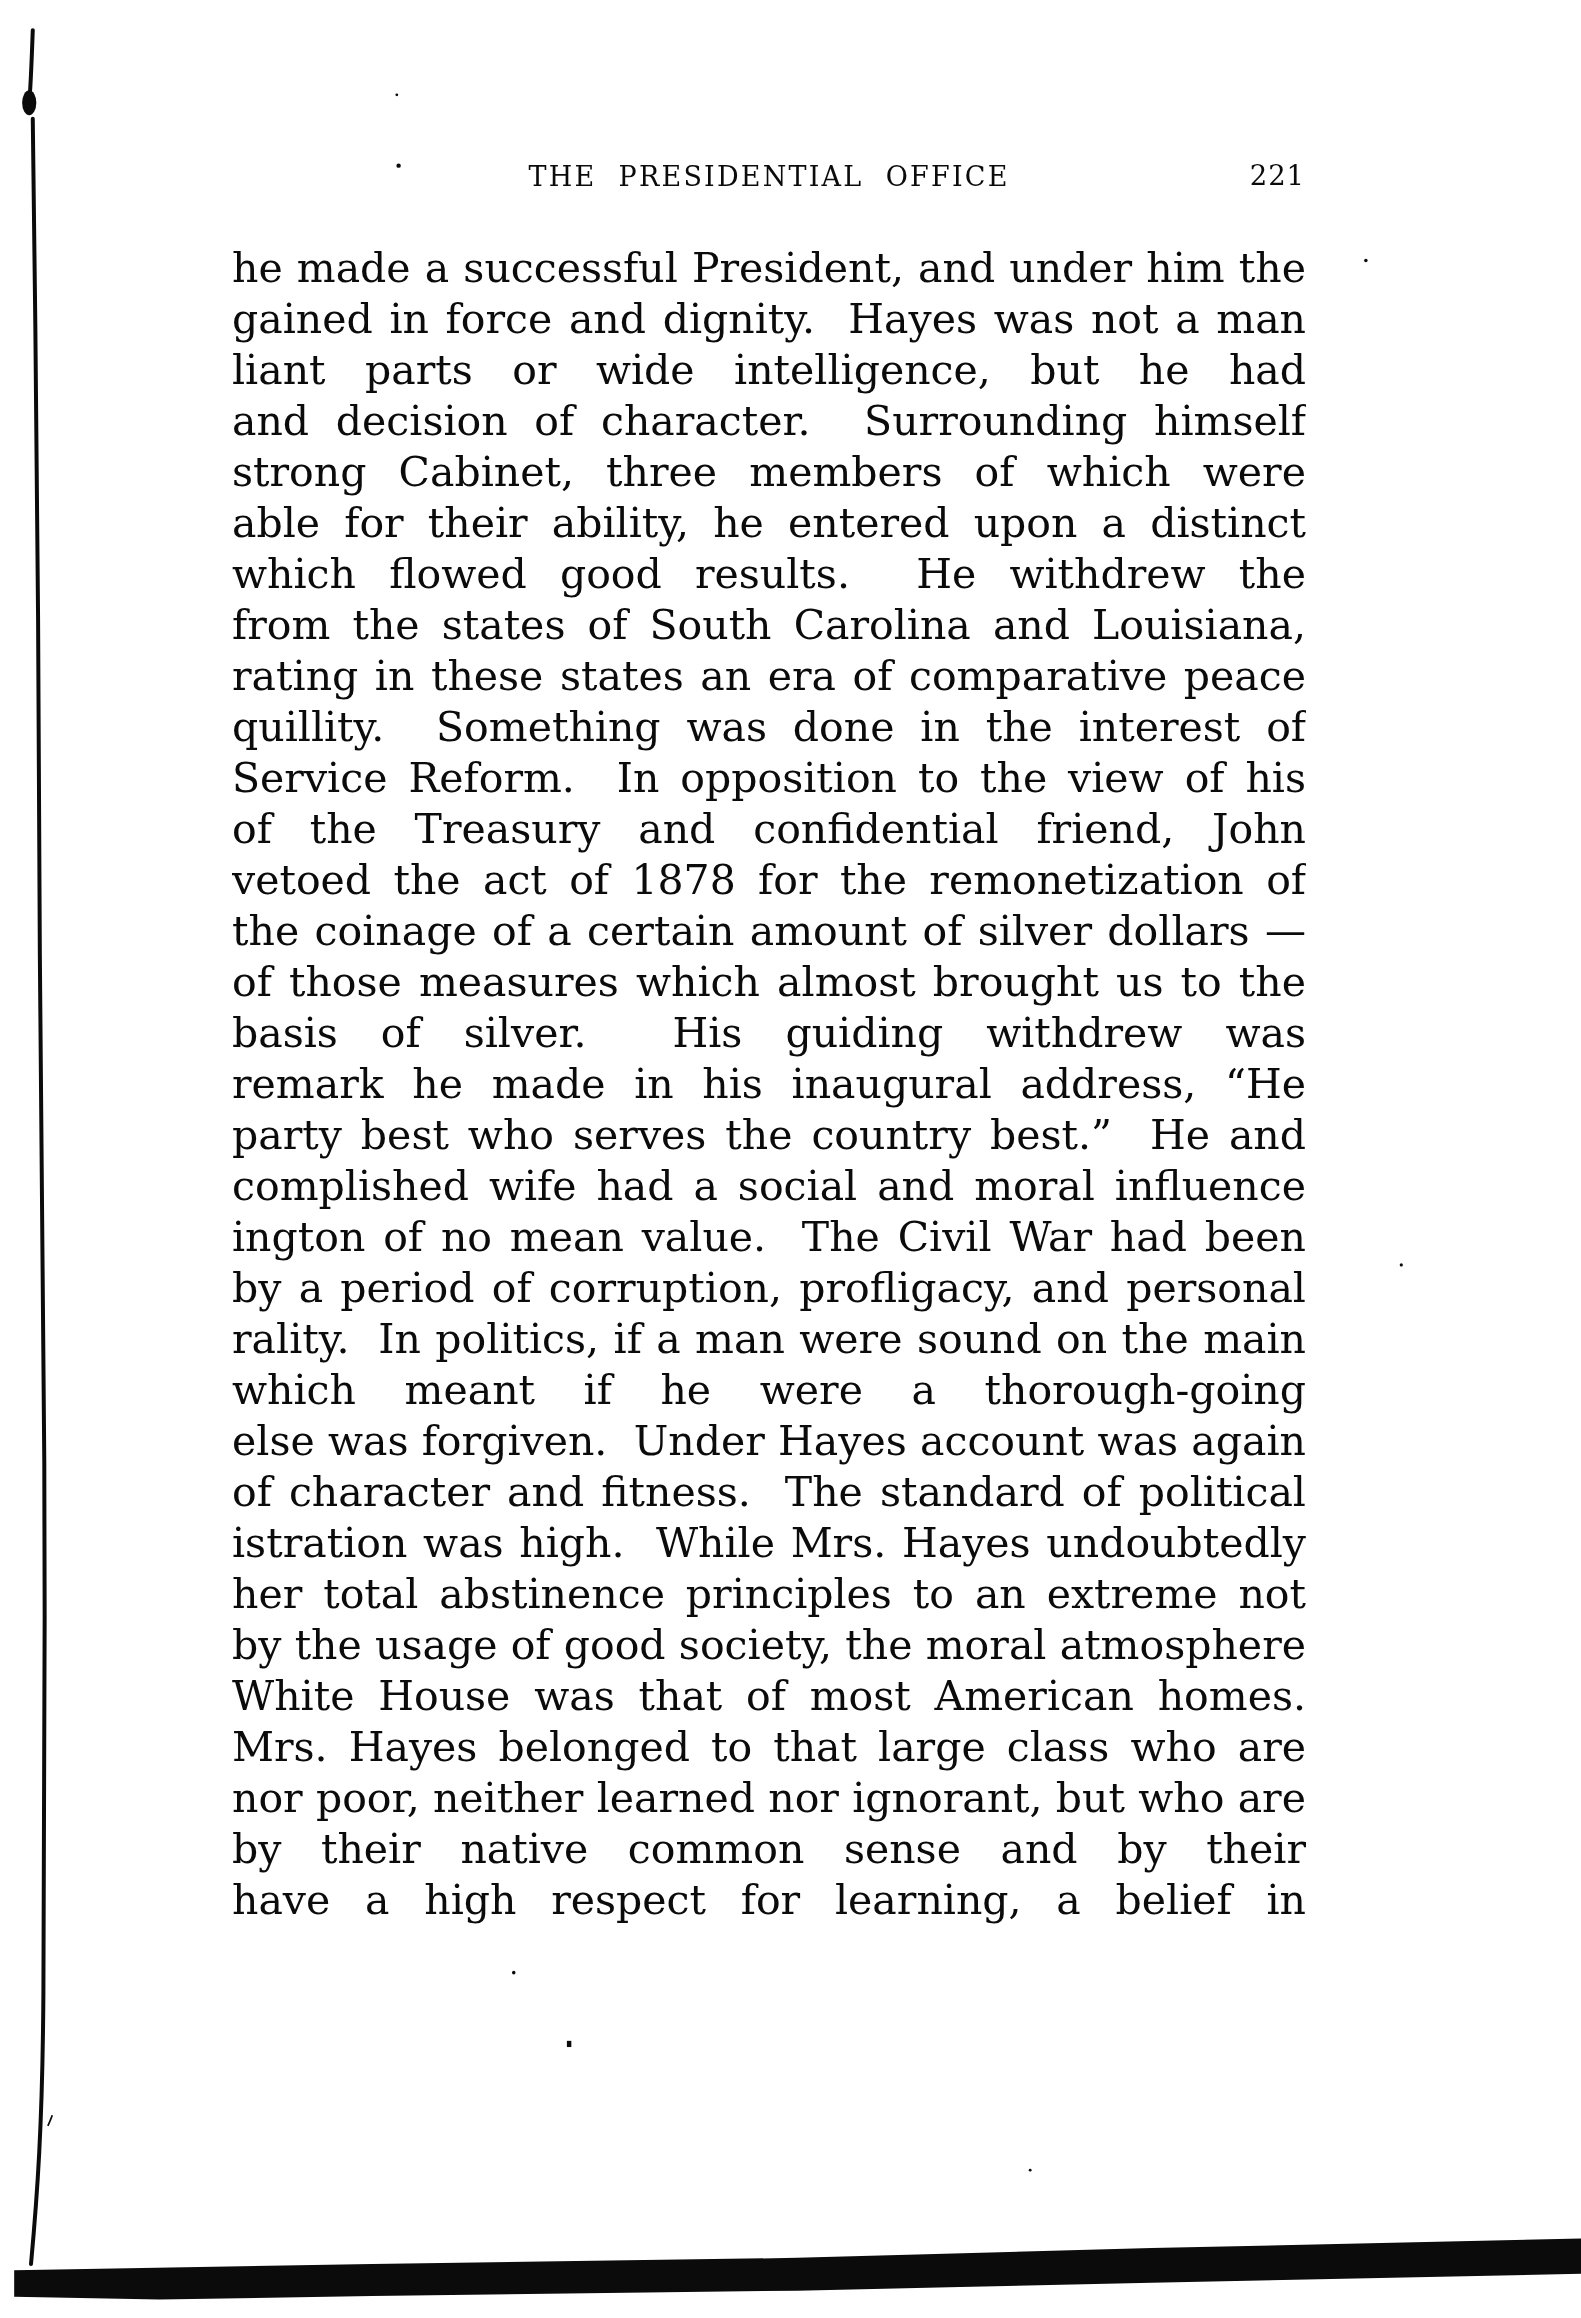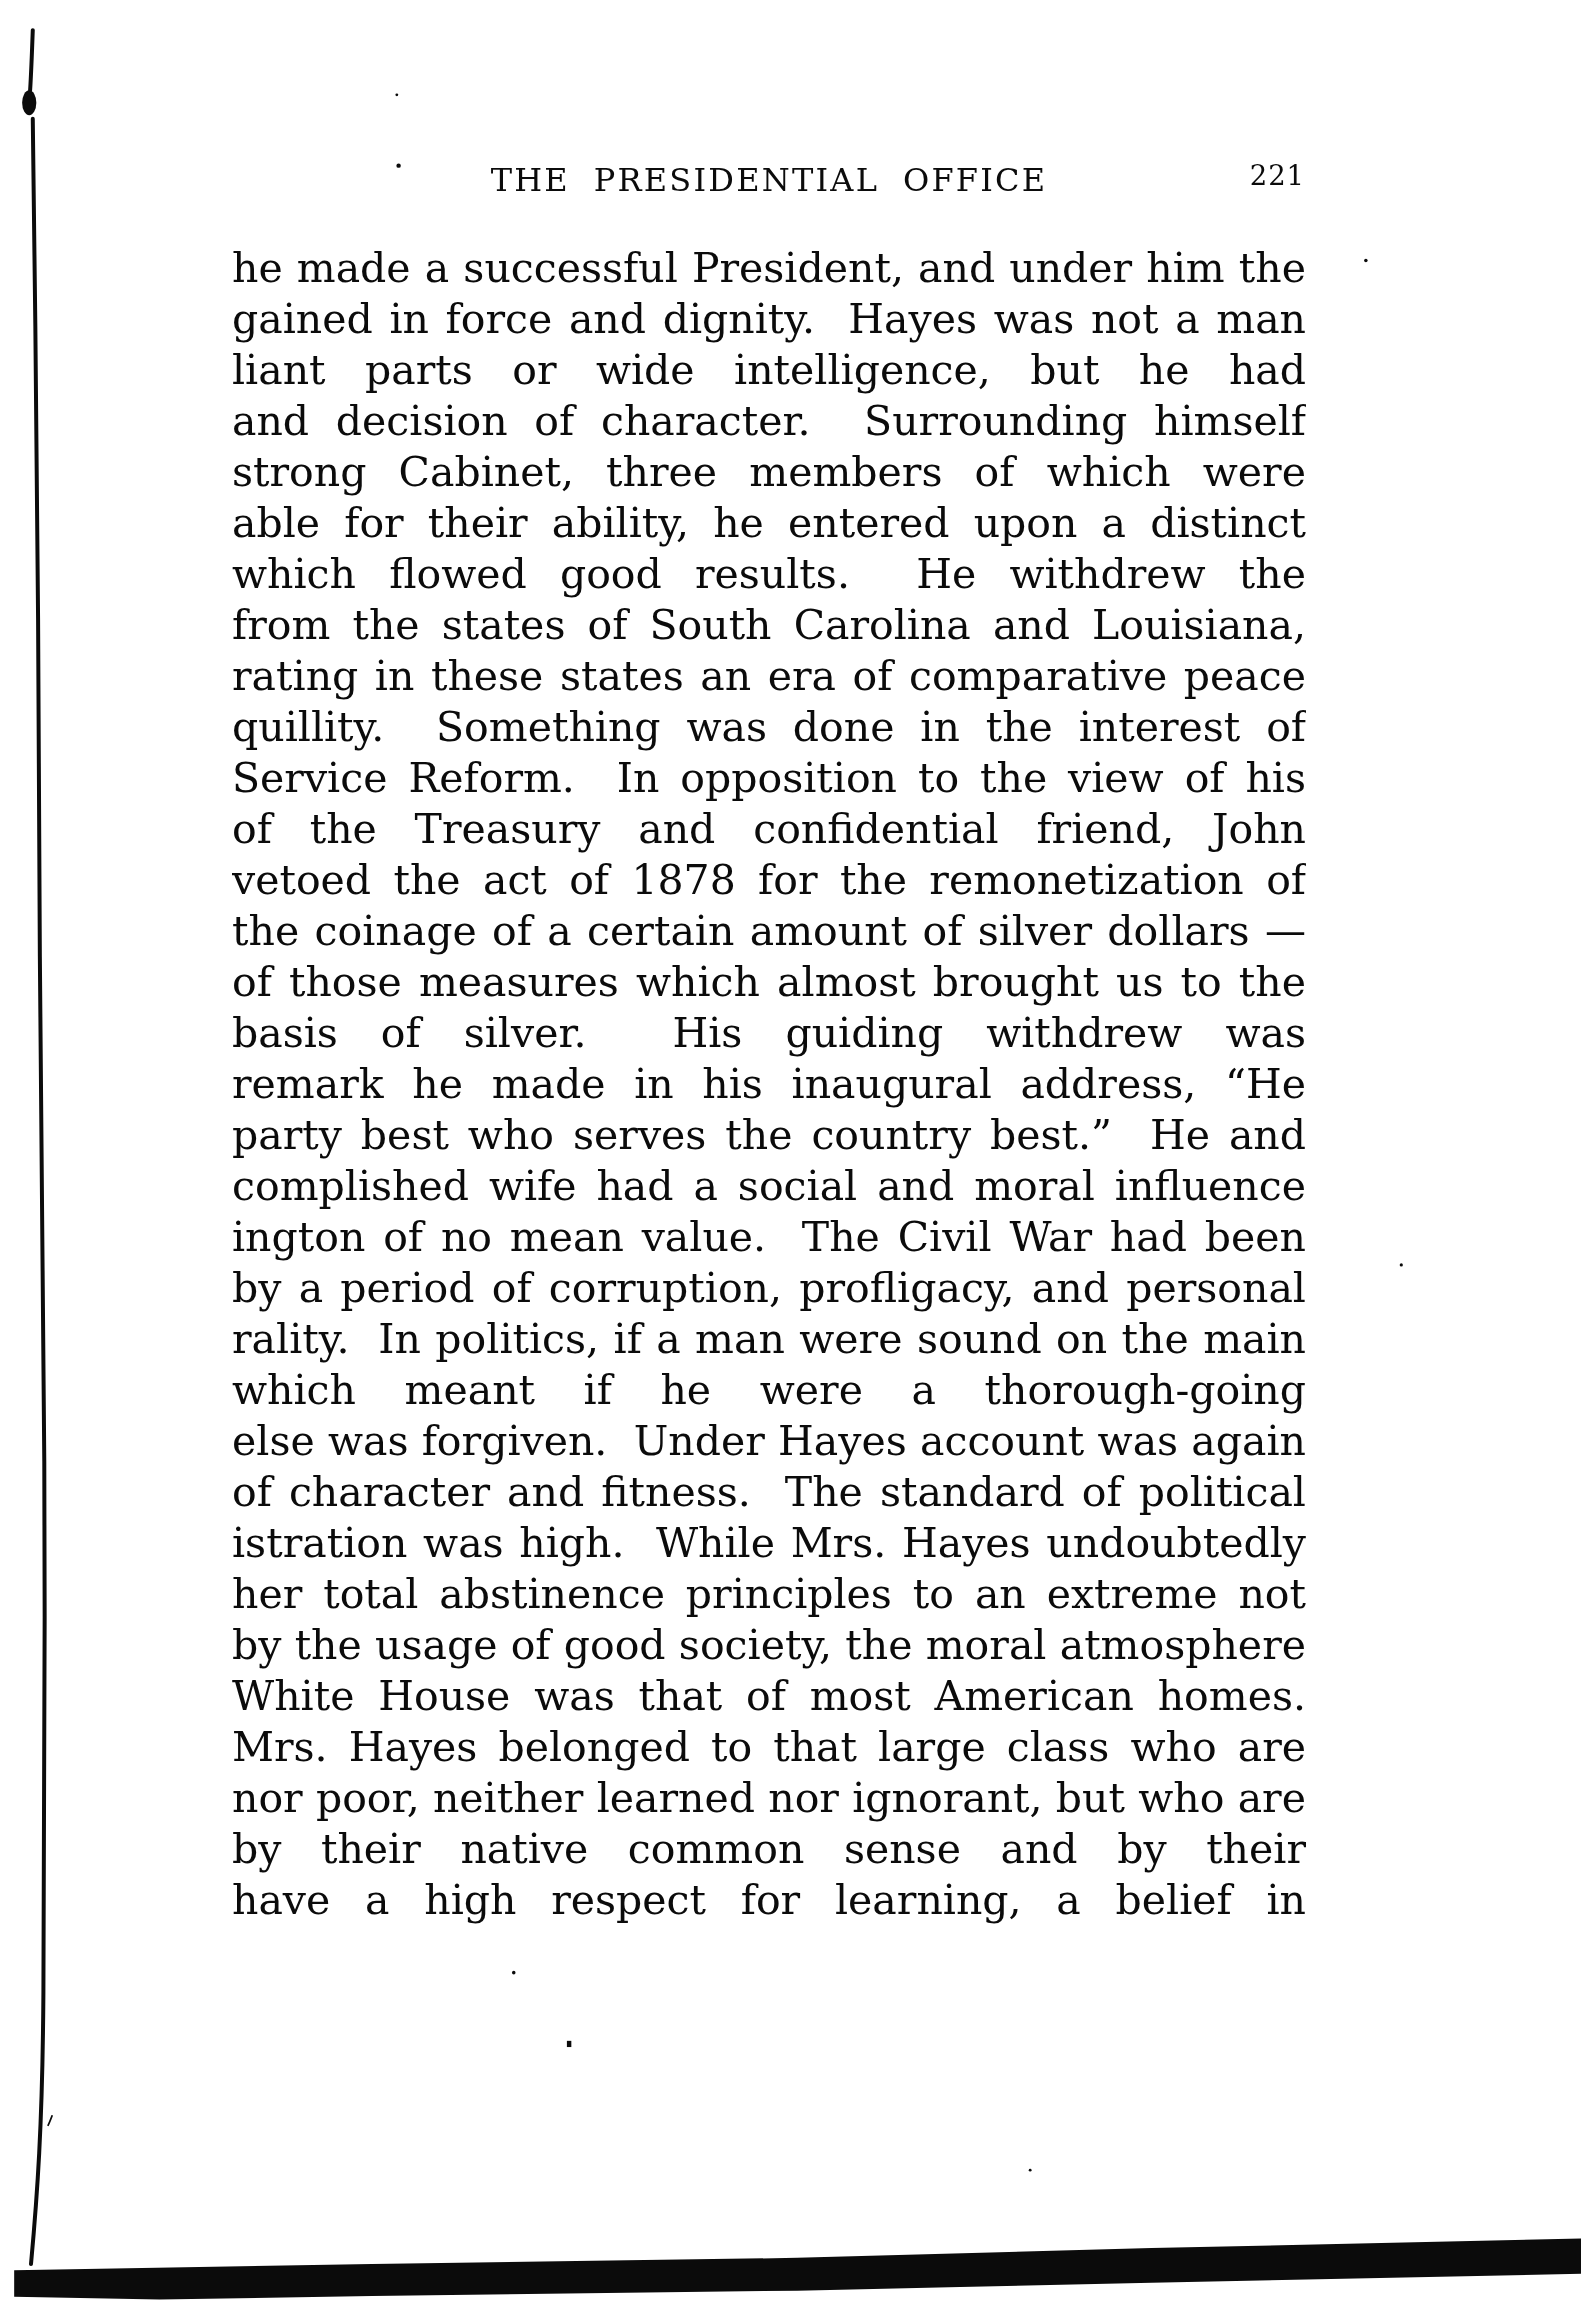"THE PRESIDENTIAL OFFICE" .running-title { font-size: 32px -> 27px }
